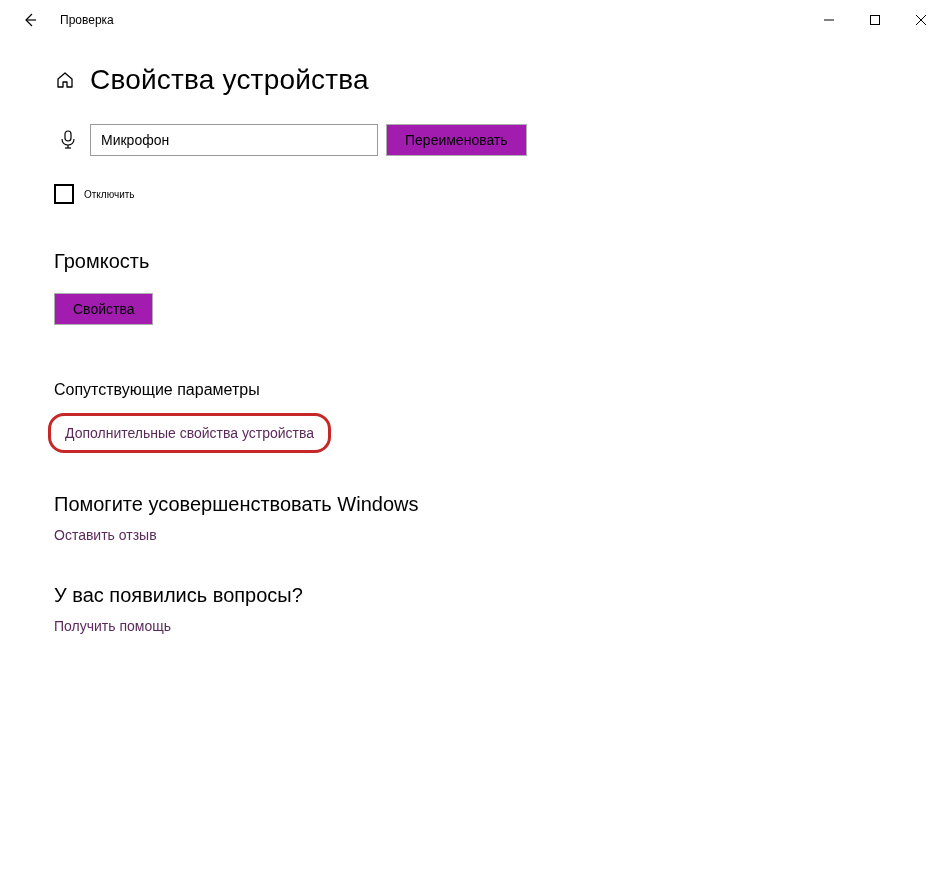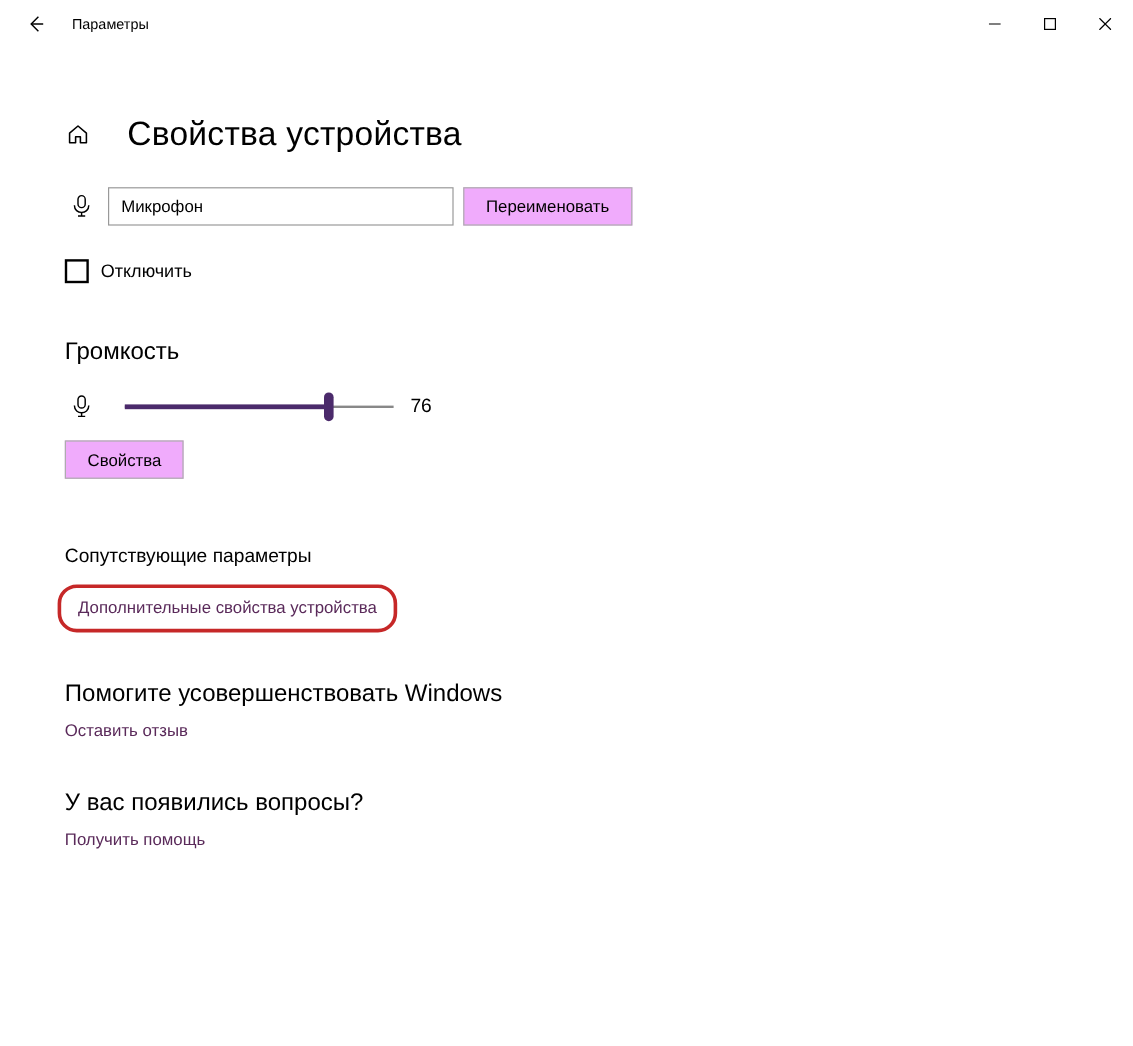"Параметры" div.title { text: Параметры -> Проверка }
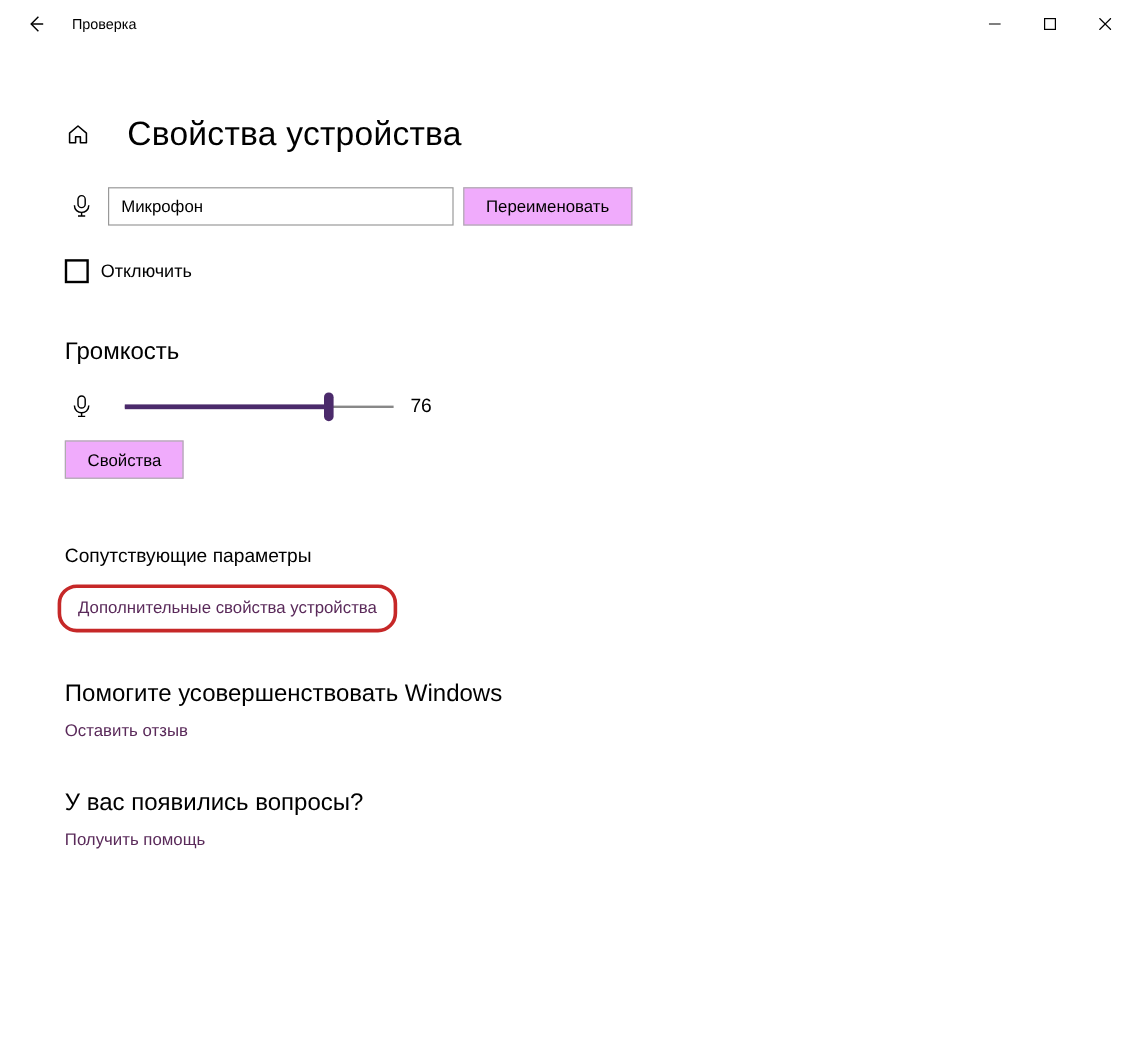"Свойства устройства" .heading-row { gap: 30px -> 14px; margin-top: 32px -> none }
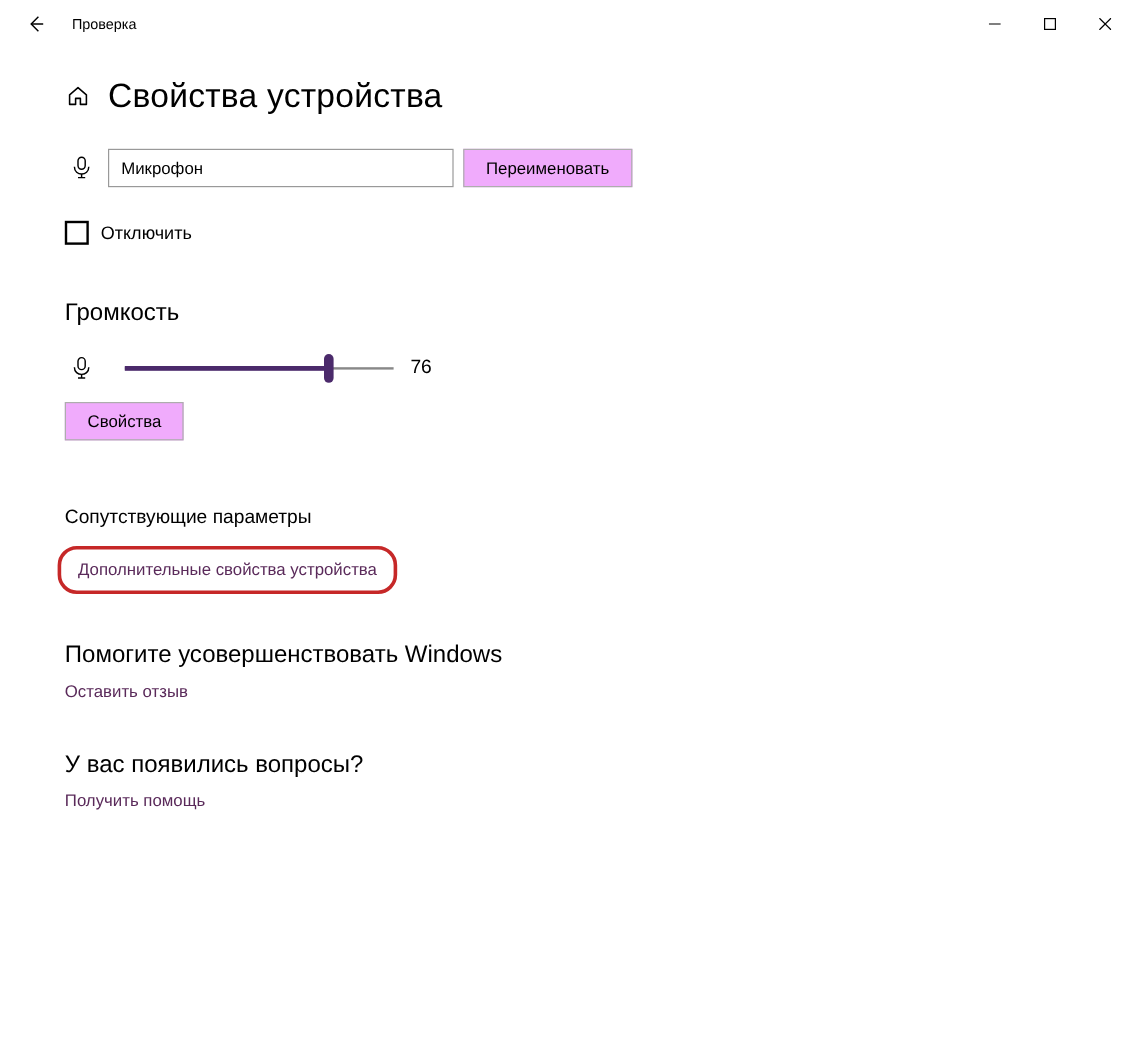"Переименовать" .btn { background: #f0abfc -> #a21caf }
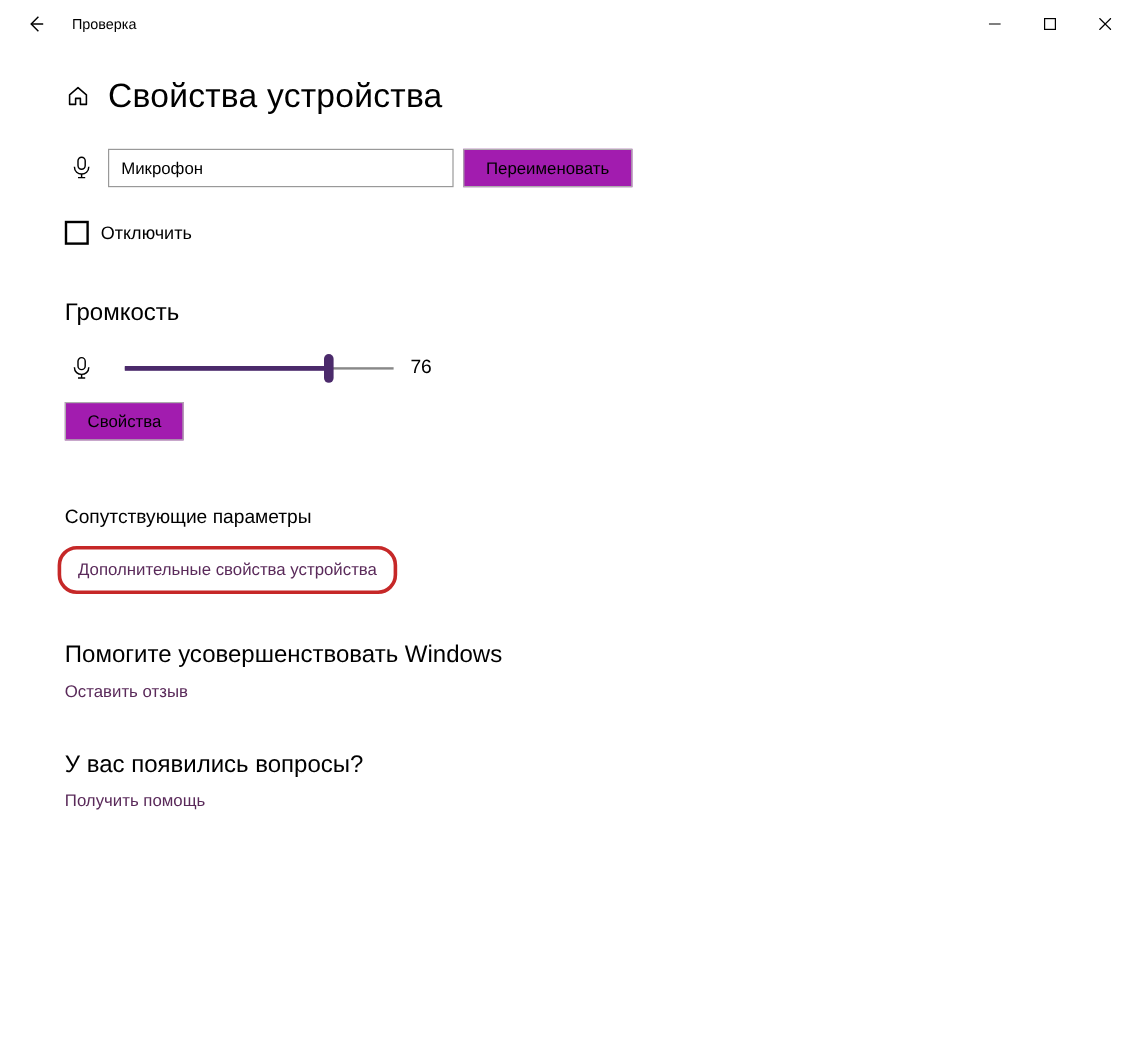"Отключить" .check-label { font-size: 15px -> 10px }
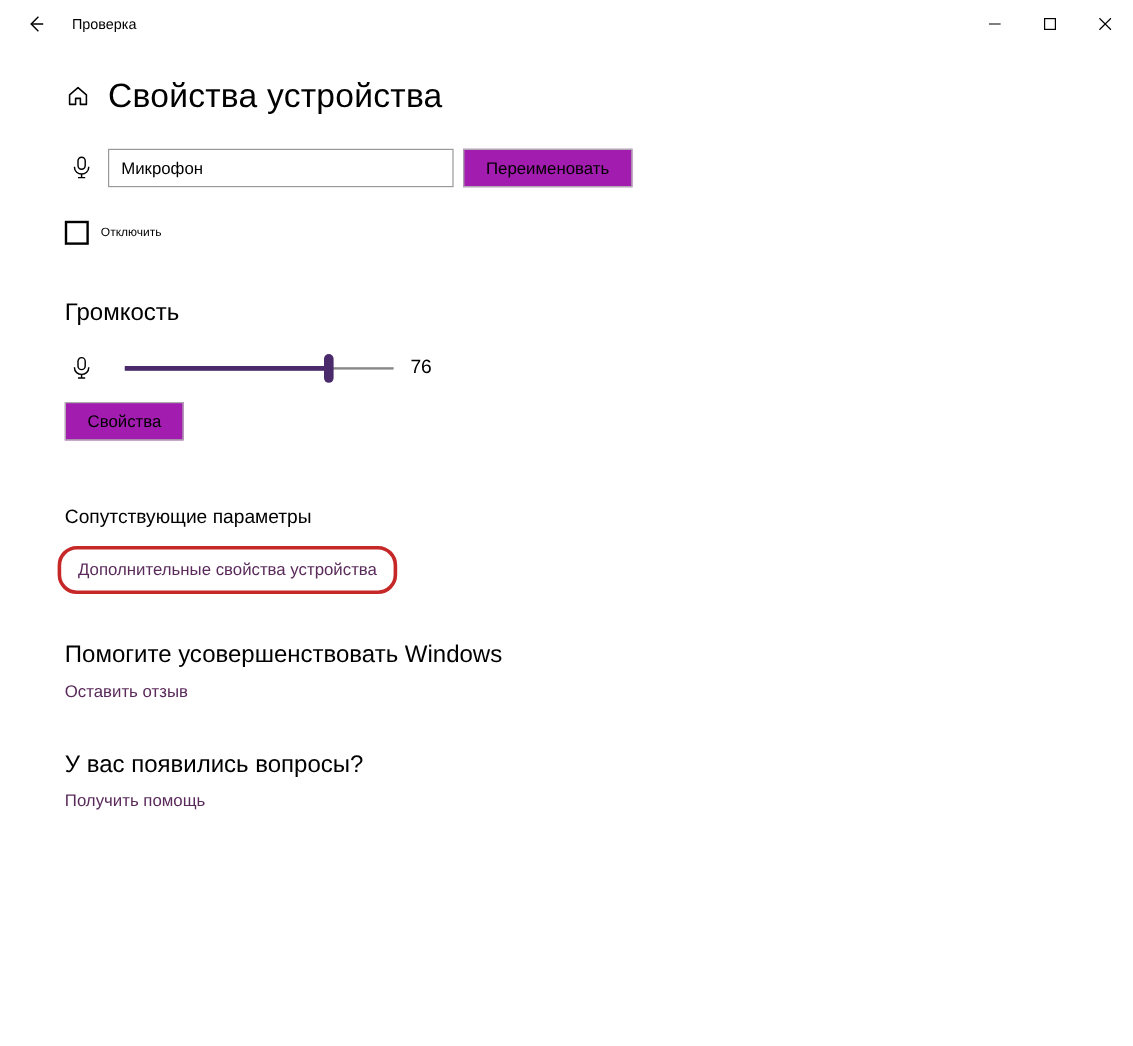"76" div.volume-row { html: <div> <div> <svg> <rect></rect> <path></path> <line></line> <line></line> </svg> </div> <div> <div></div> <div></div> <div></div> </div> <div>76</div> </div> -> none }
